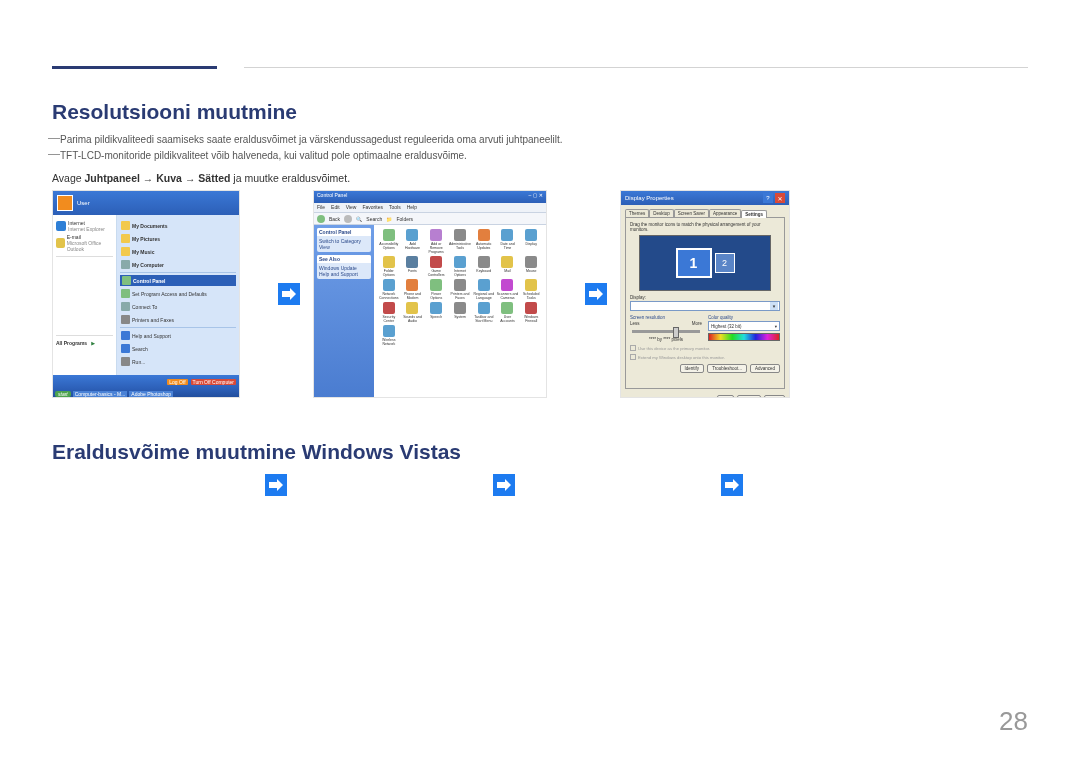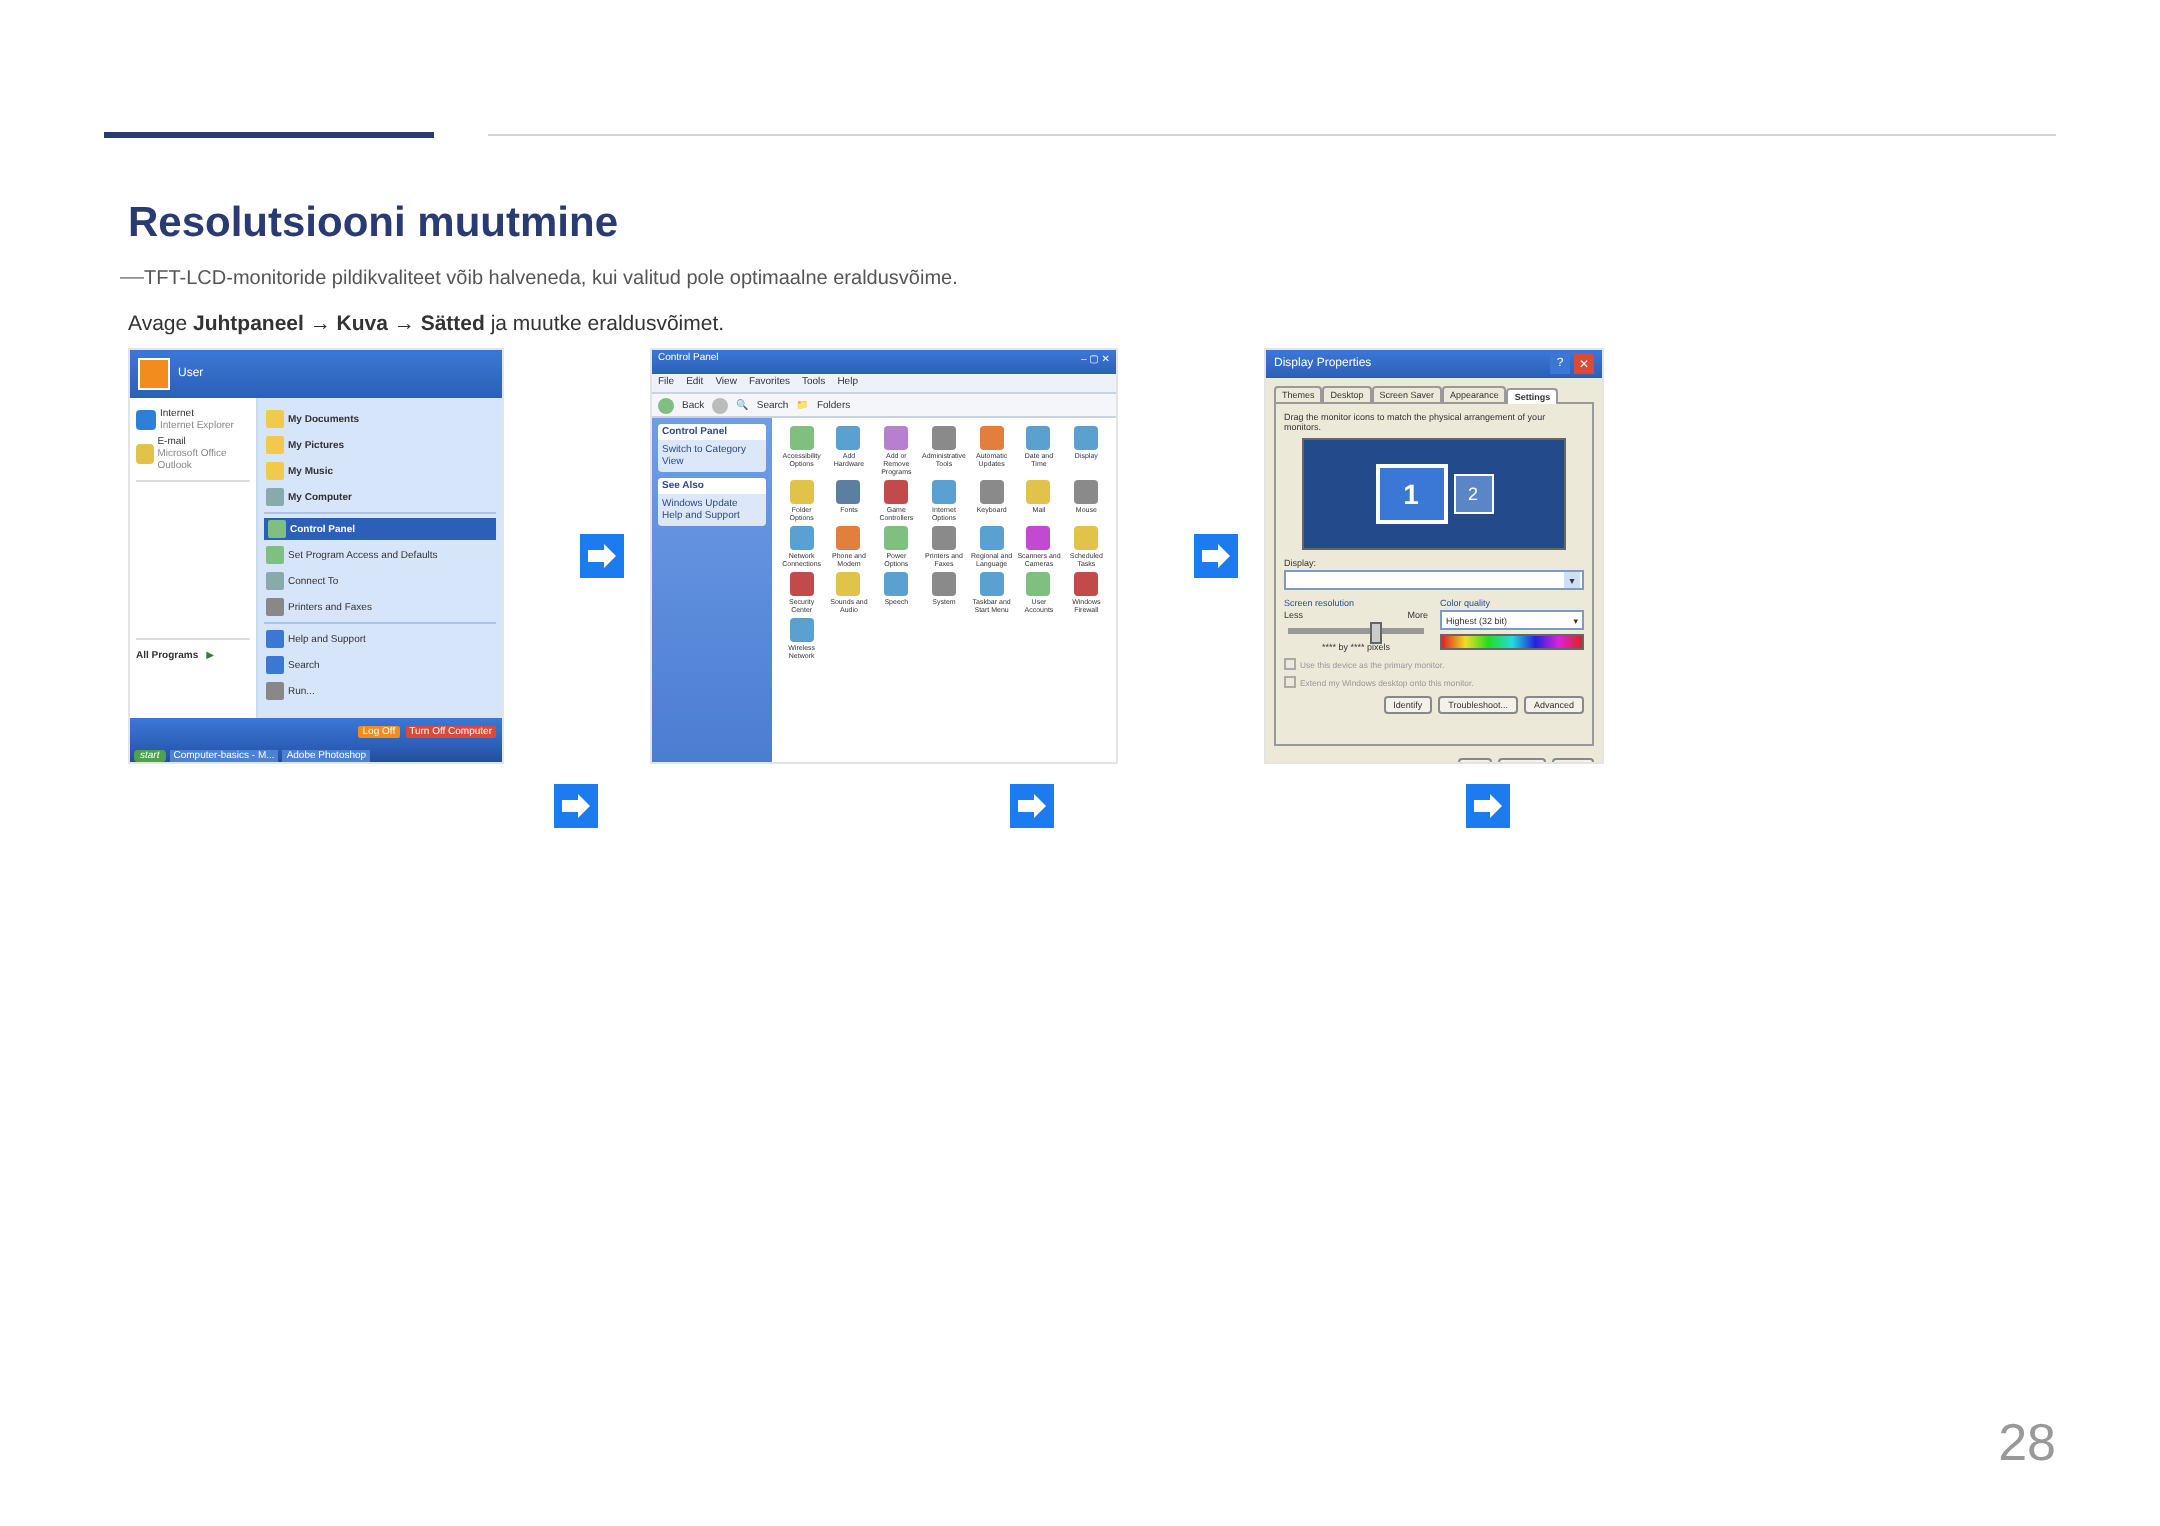"Resolutsiooni muutmine" .content { margin-left: 12px -> none }
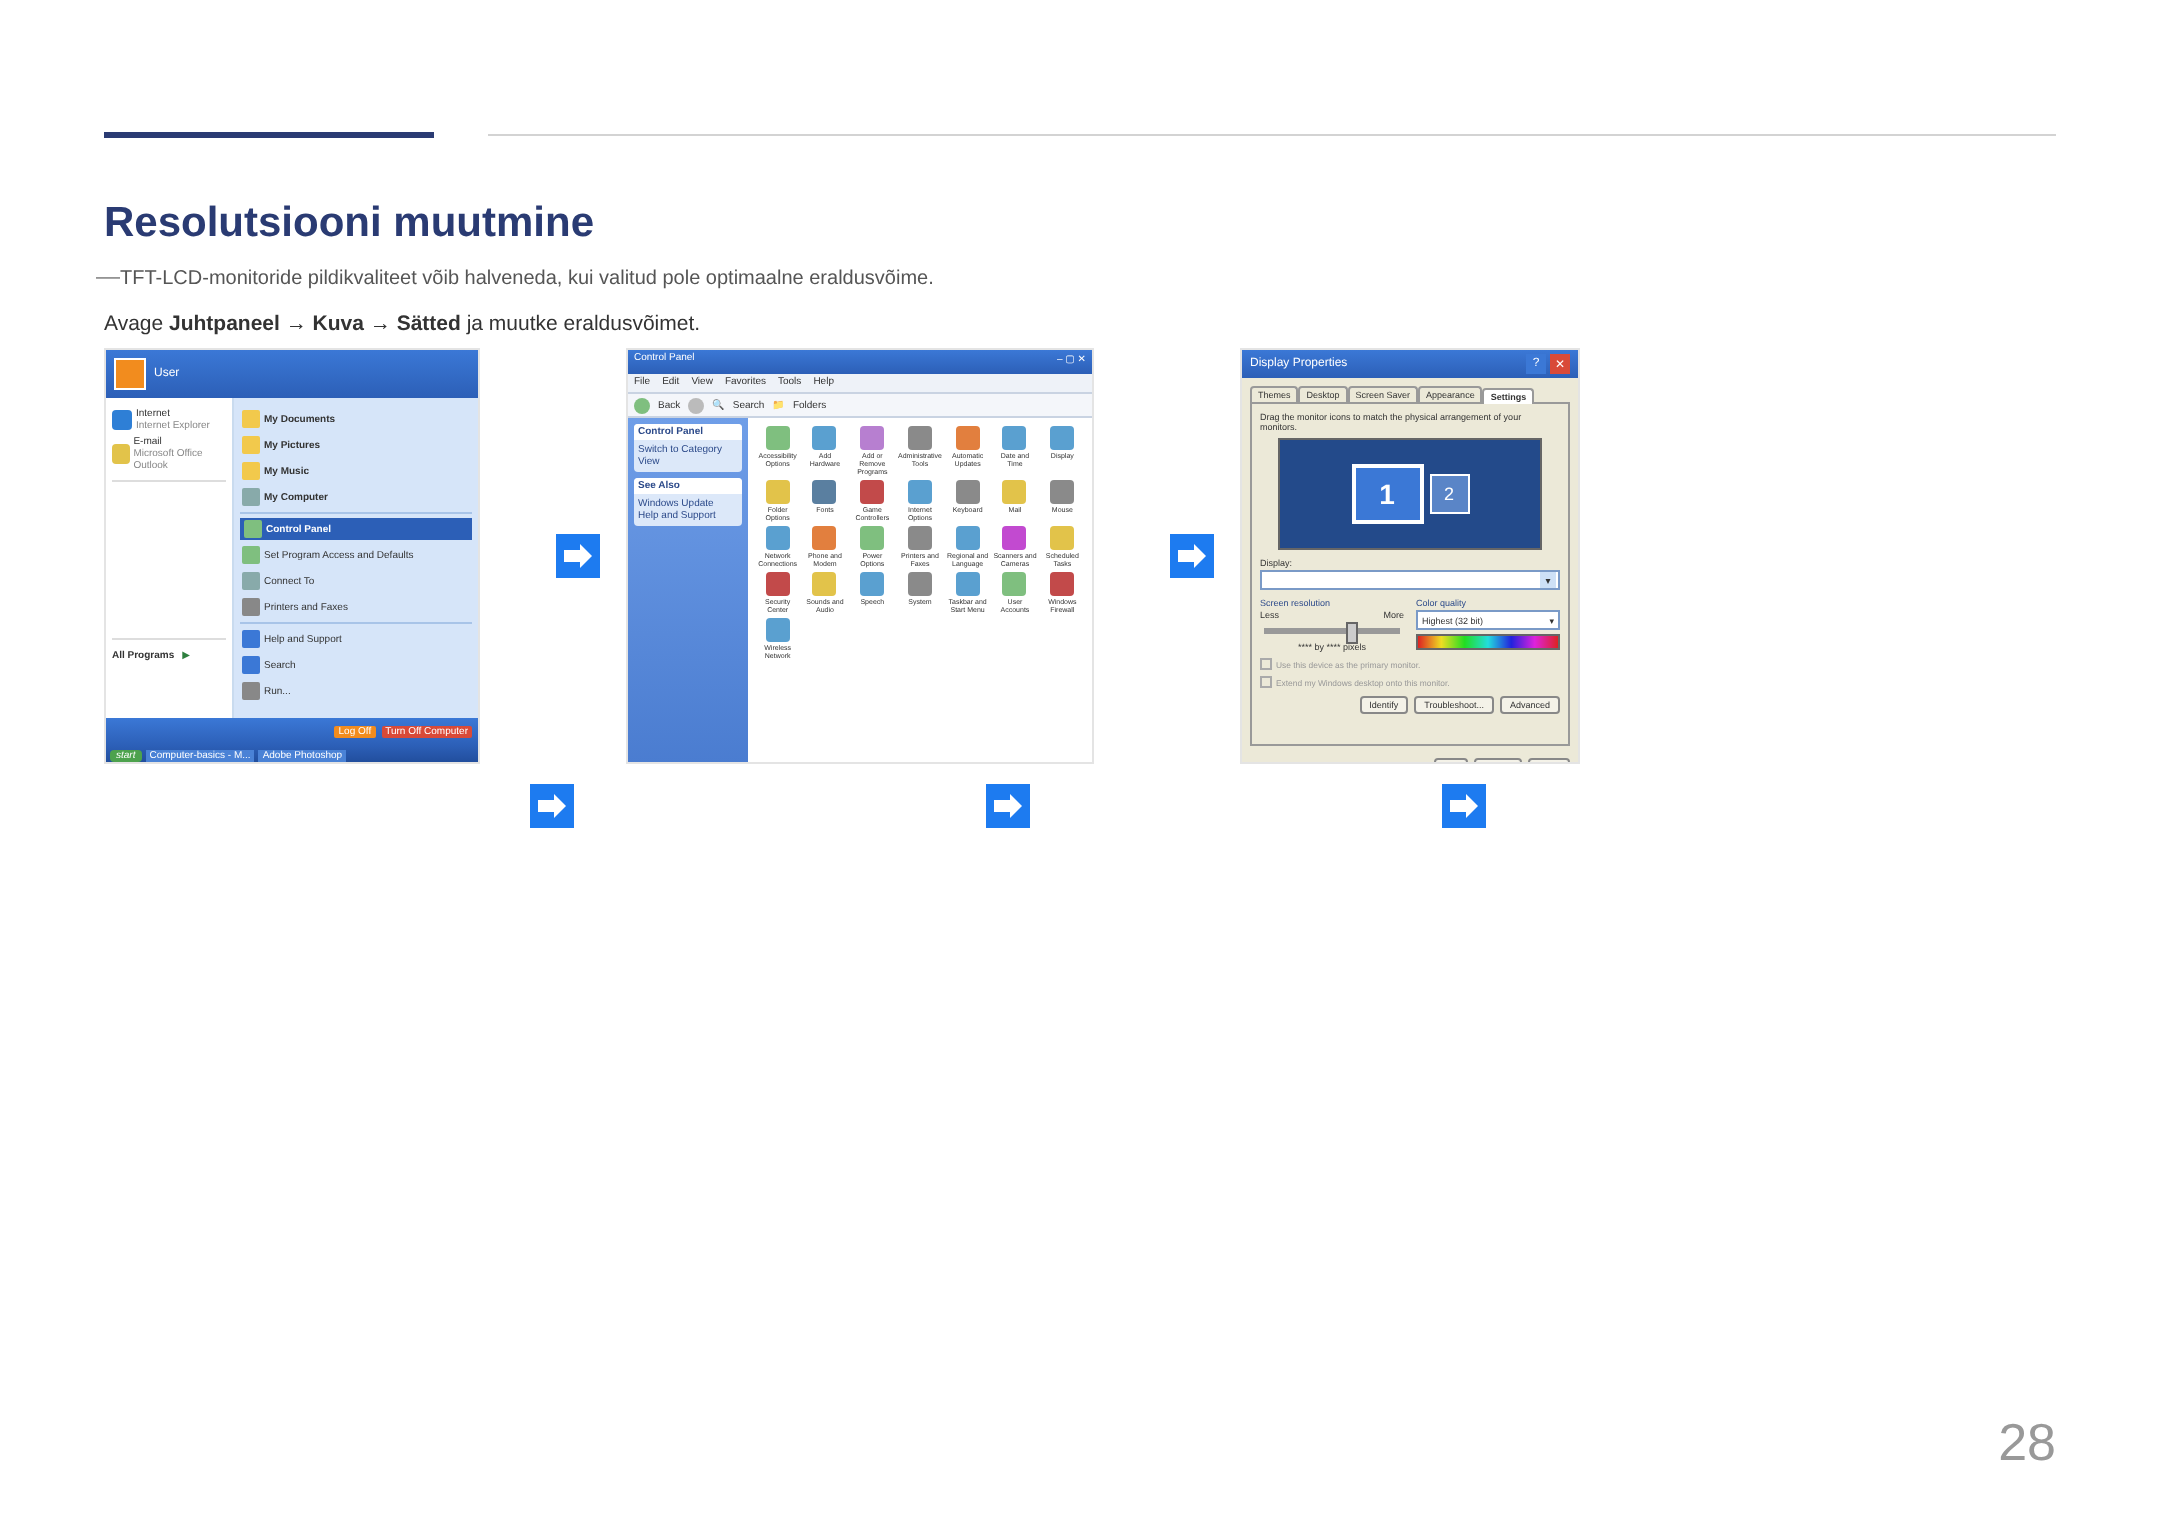"Parima pildikvaliteedi saamiseks saate" p.note-line { html: none -> <p>Parima pildikvaliteedi saamiseks saate eraldusvõimet ja värskendussagedust reguleerida oma arvuti juhtpaneelilt.</p> }
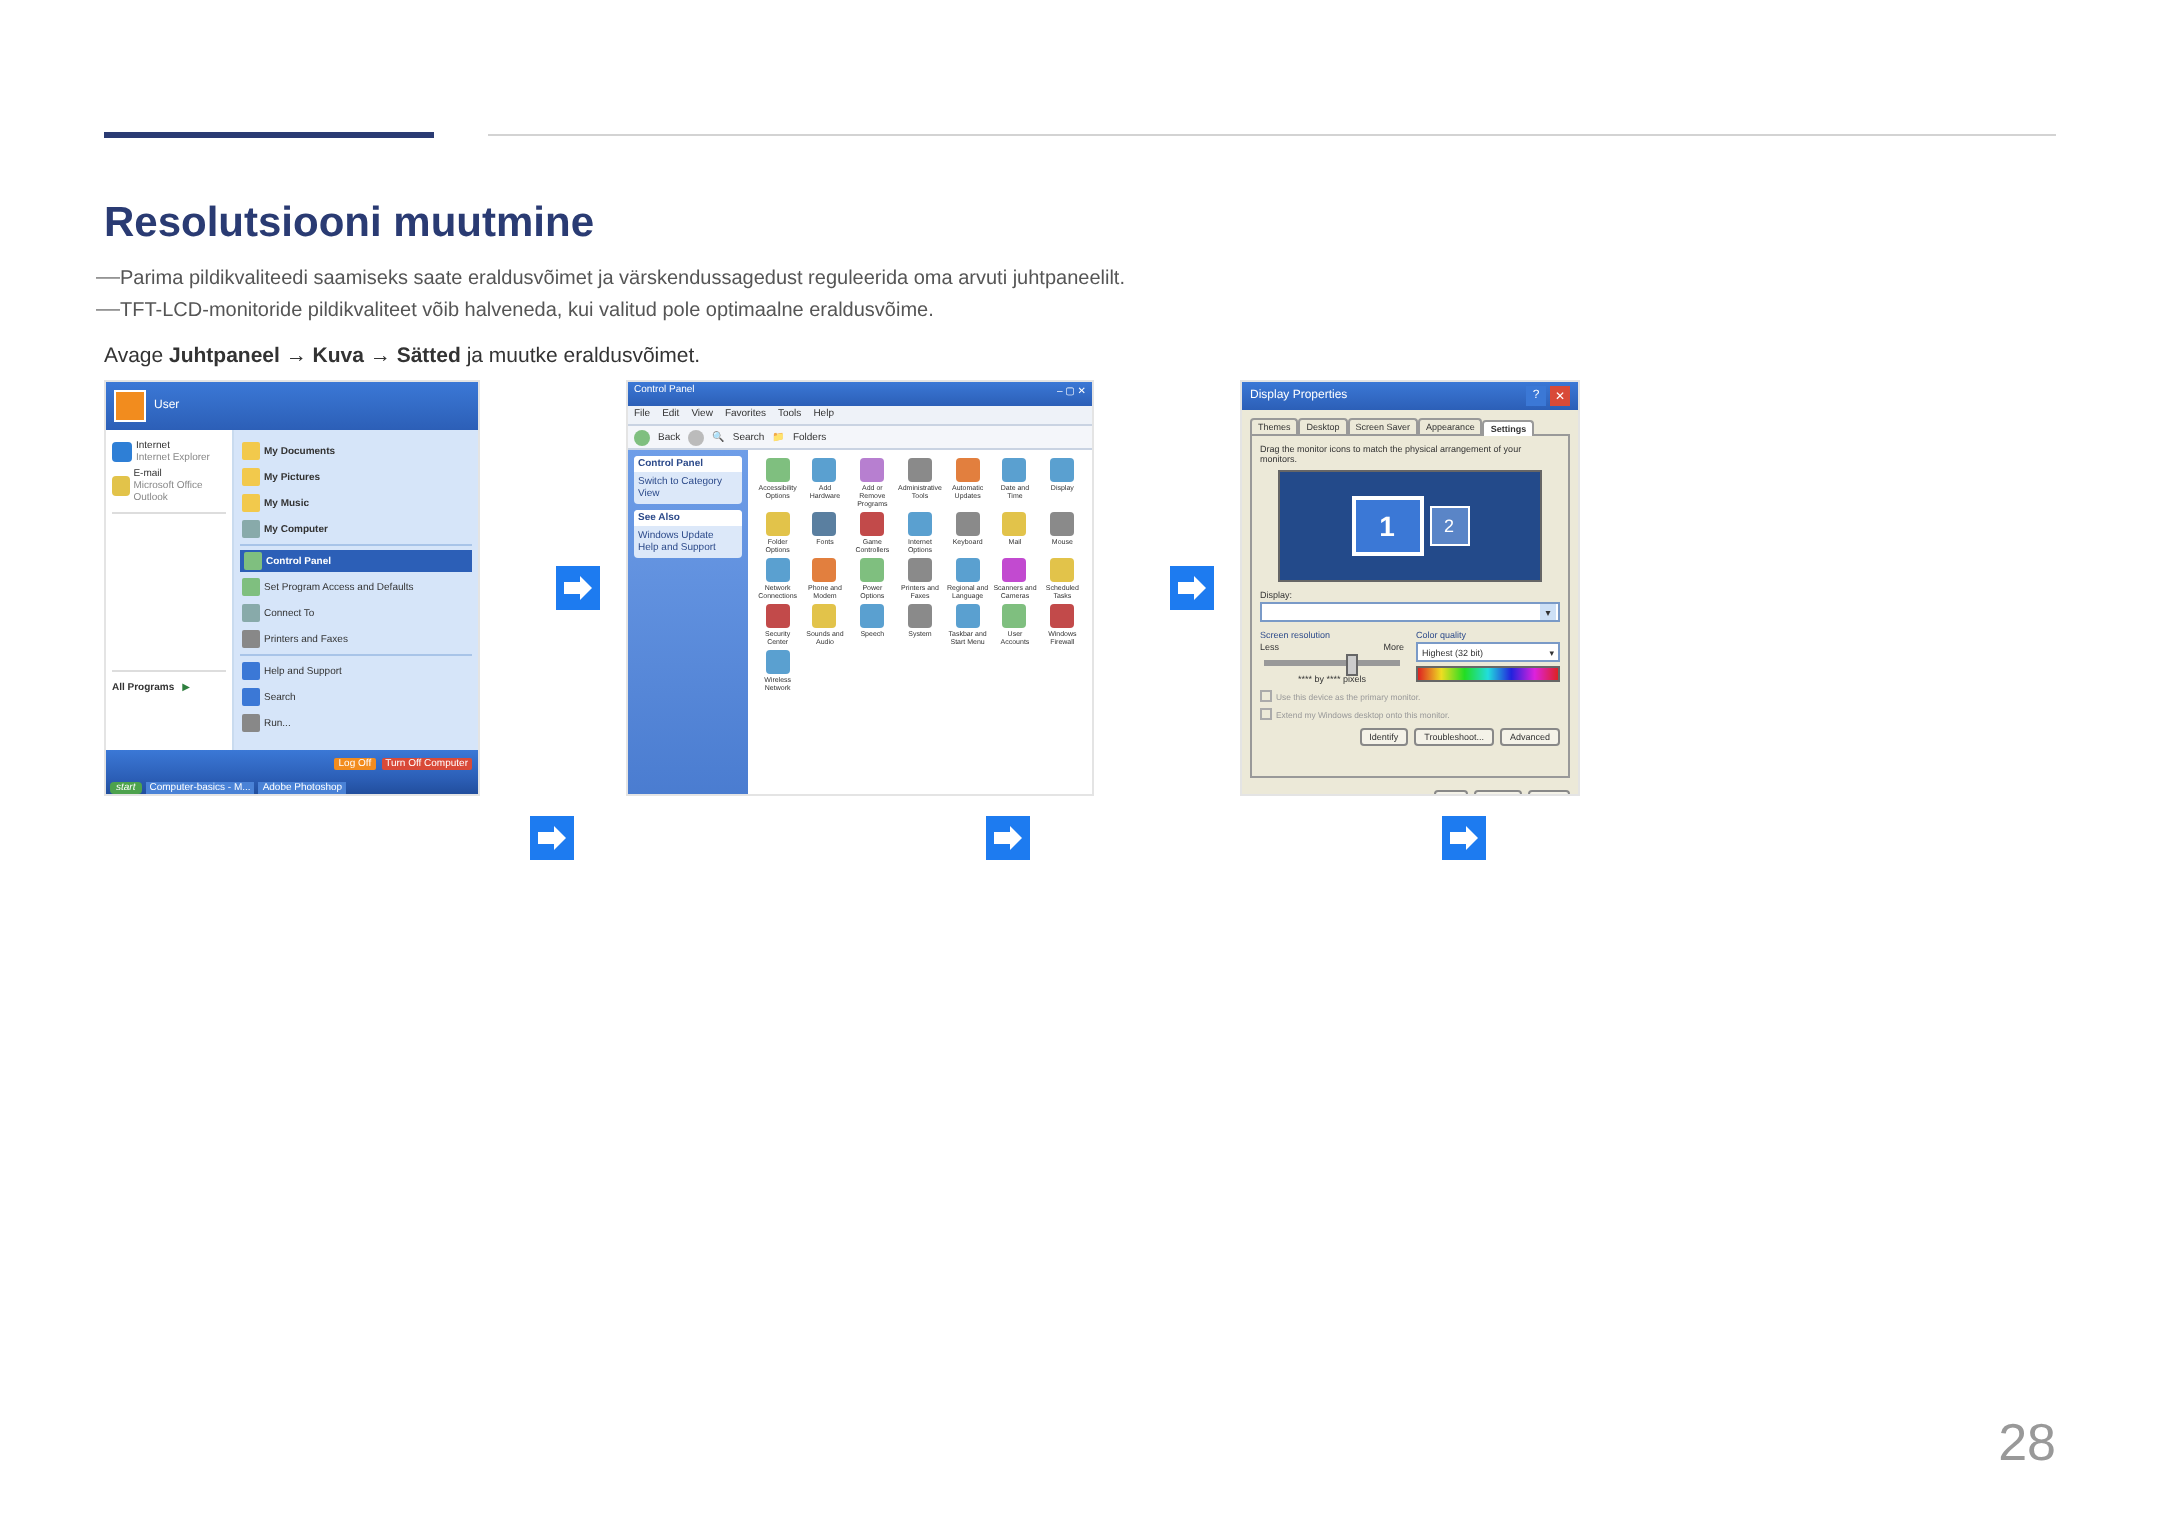"Eraldusvõime muutmine Windows Vistas" h2 { html: none -> <h2>Eraldusvõime muutmine Windows Vistas</h2> }
